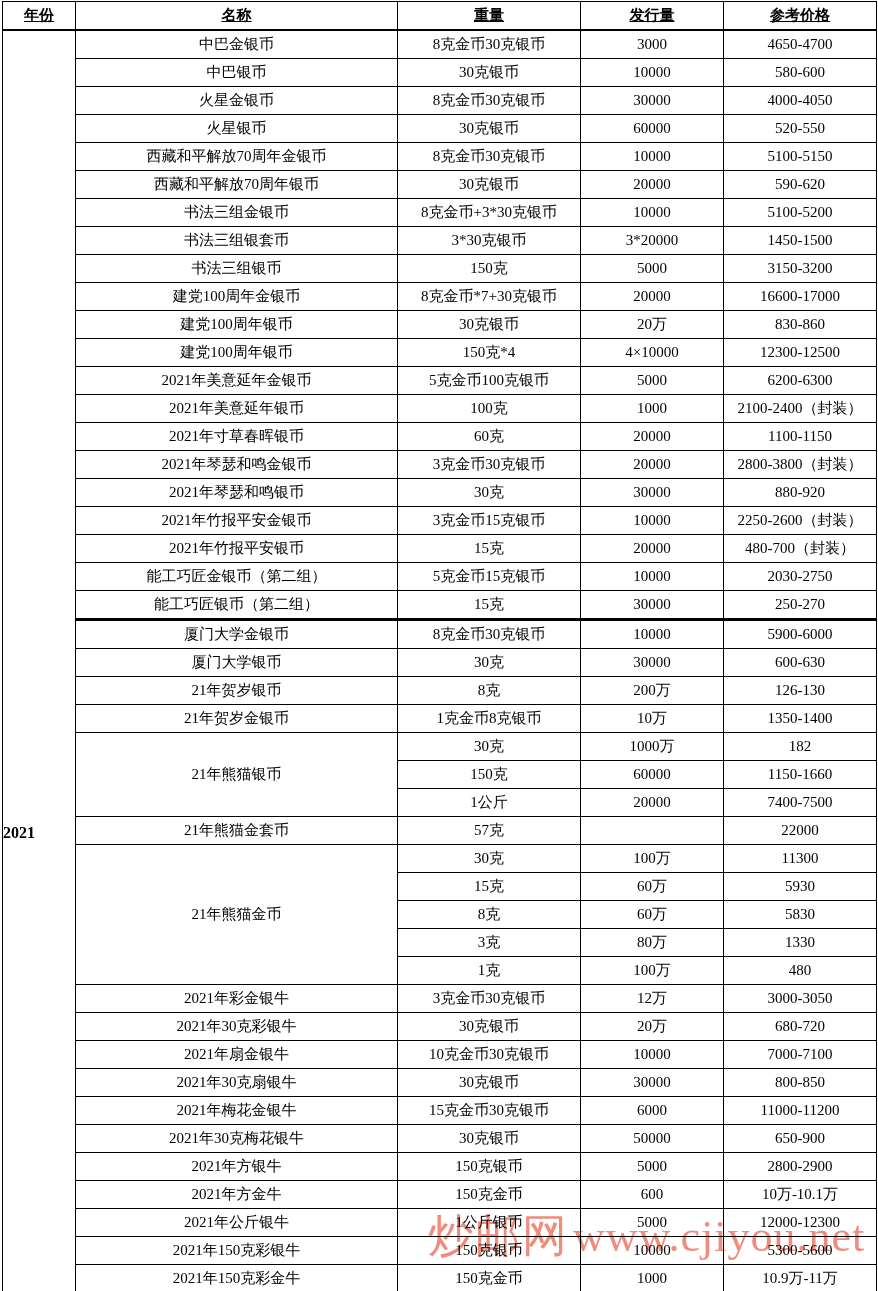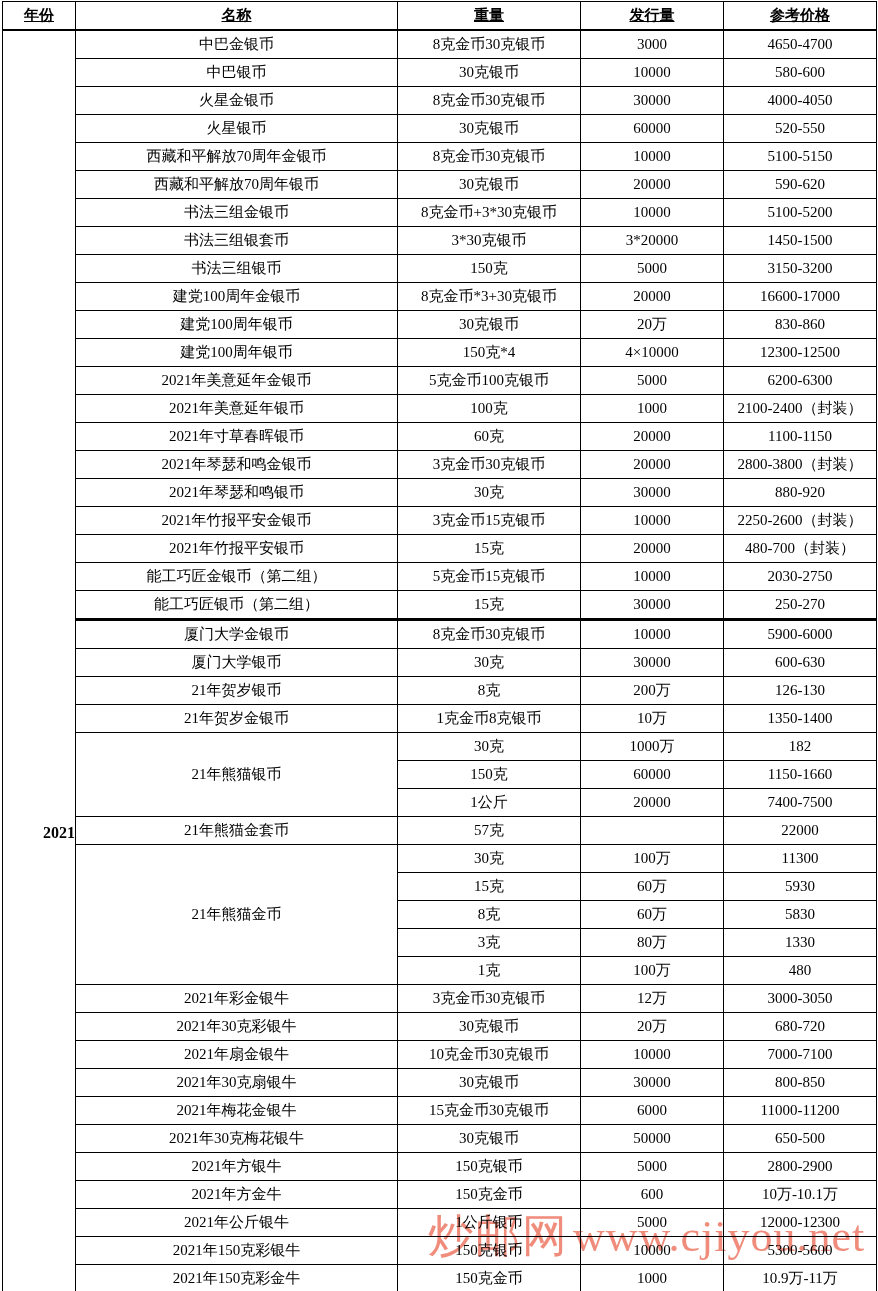"8克金币*3+30克银币" td { text: 3+30 -> 7+30 }
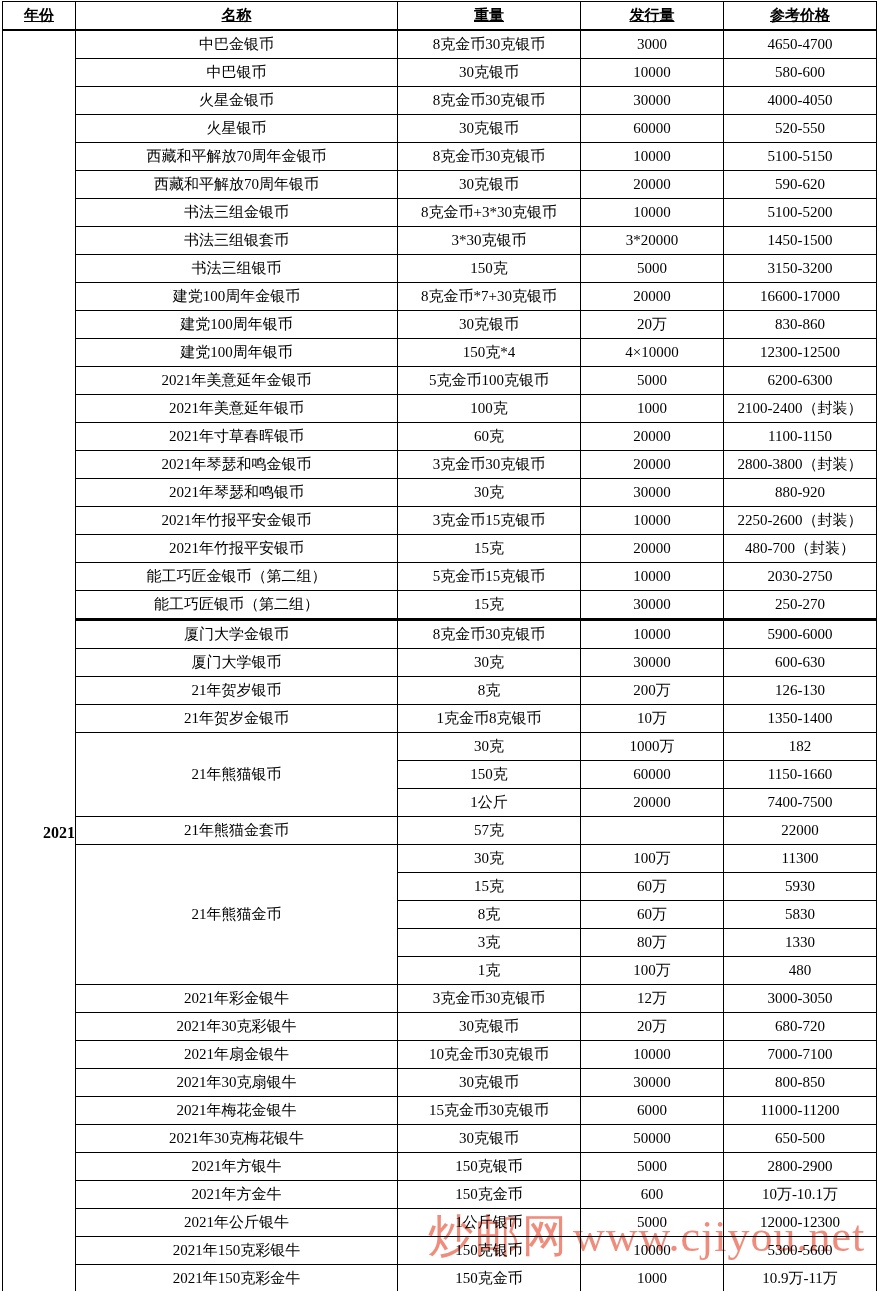"2021" .price-table td.year-cell .year-label { text-align: right -> left }
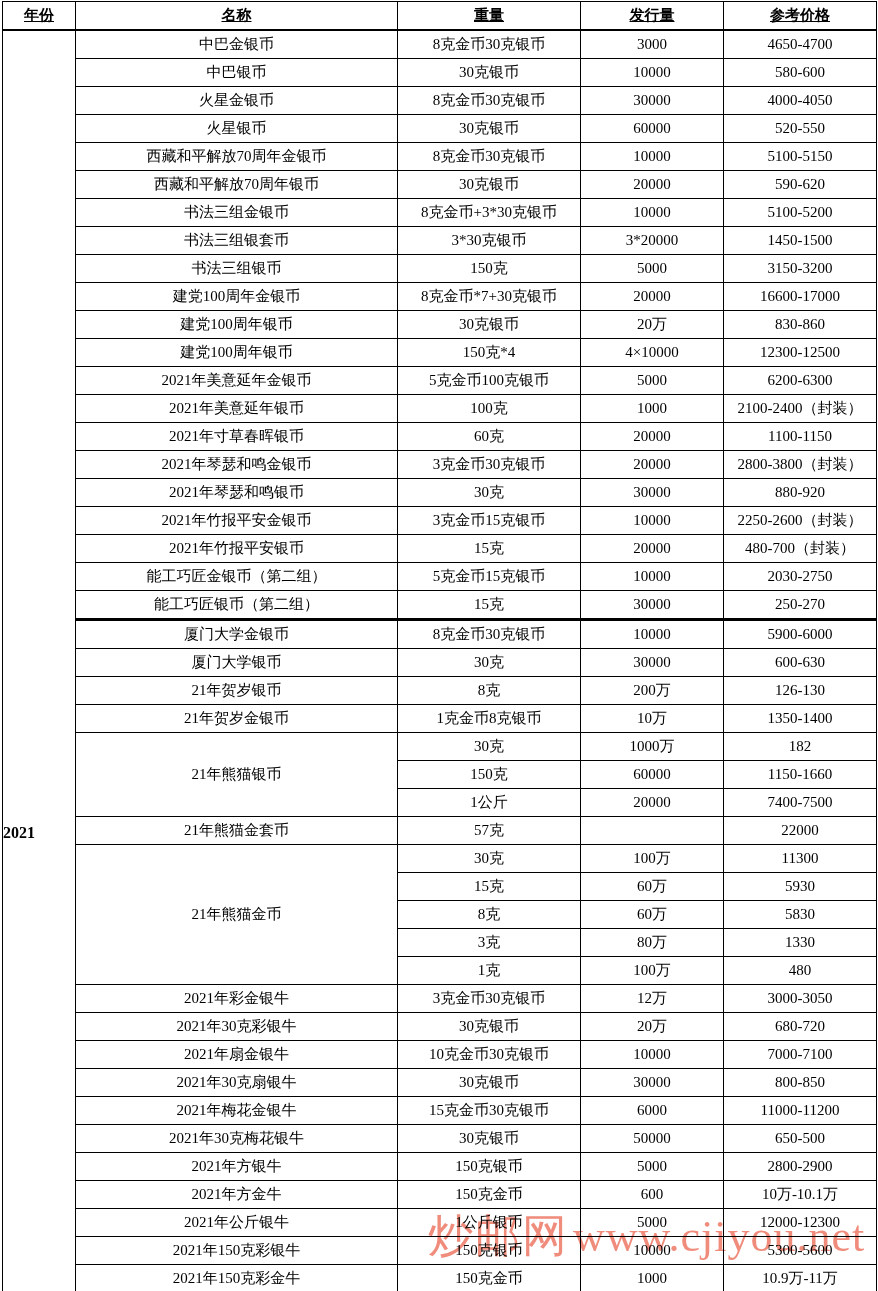"650-500" td { text: 650-500 -> 650-900 }
